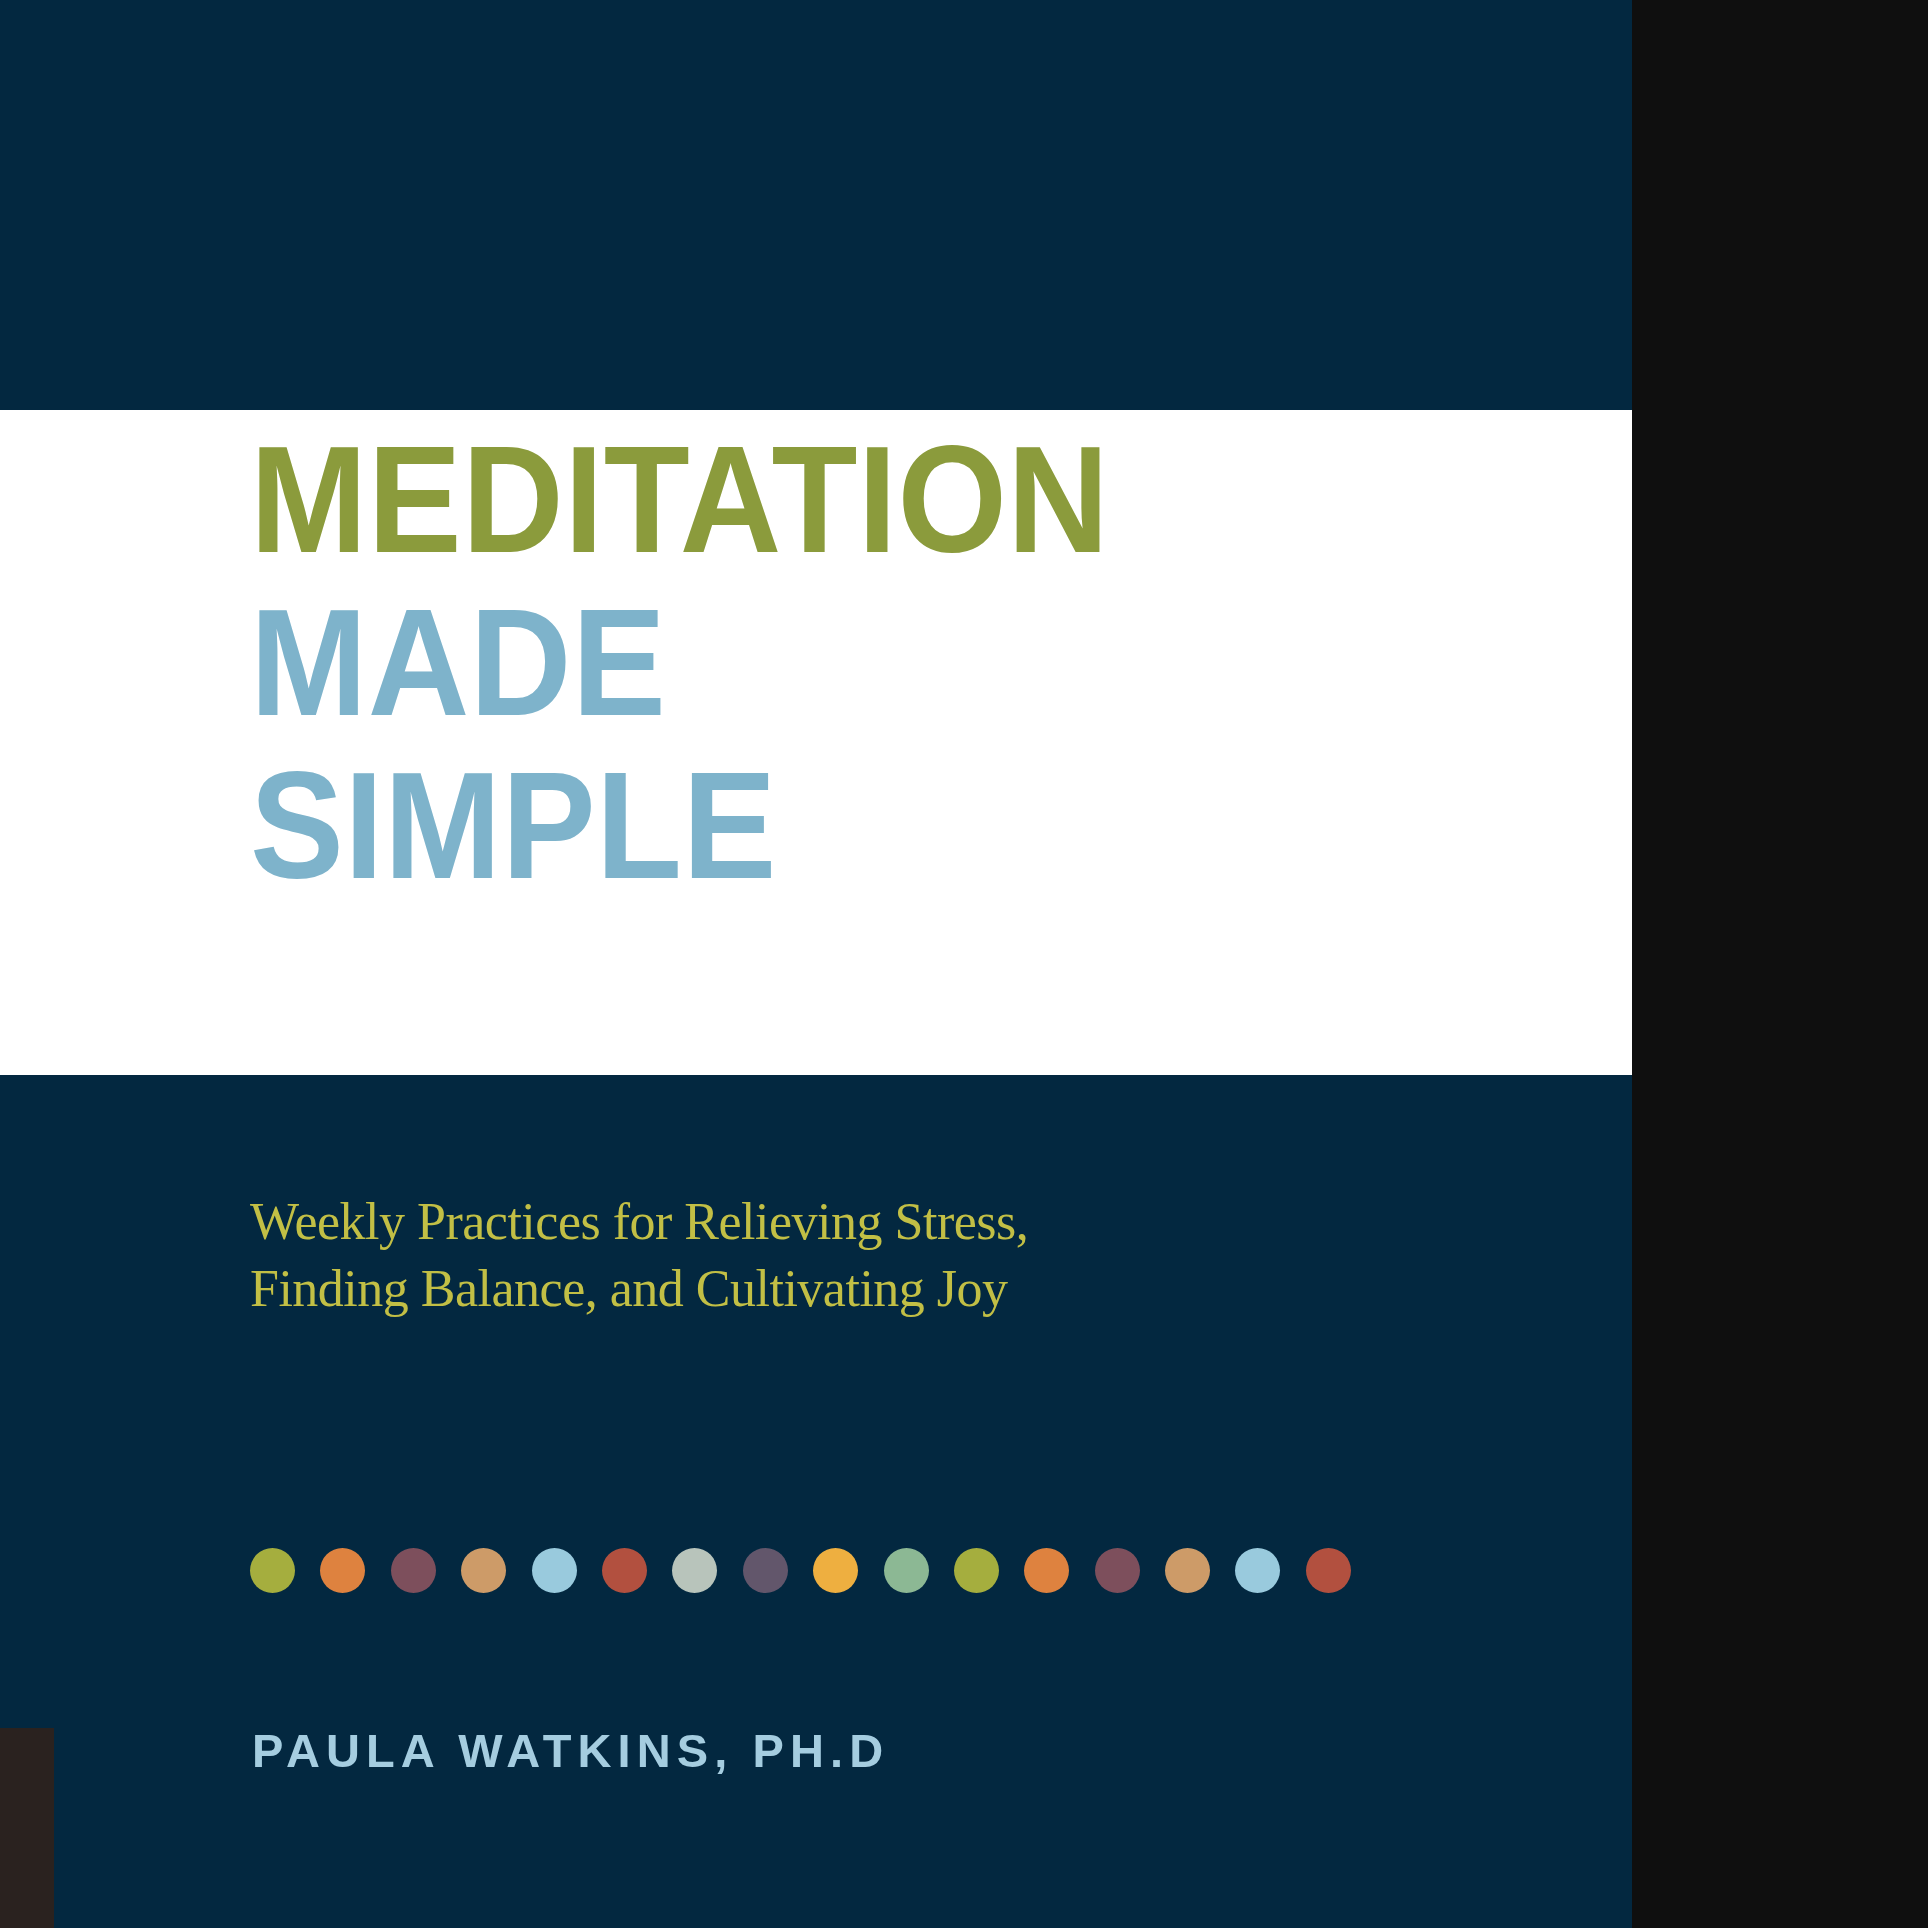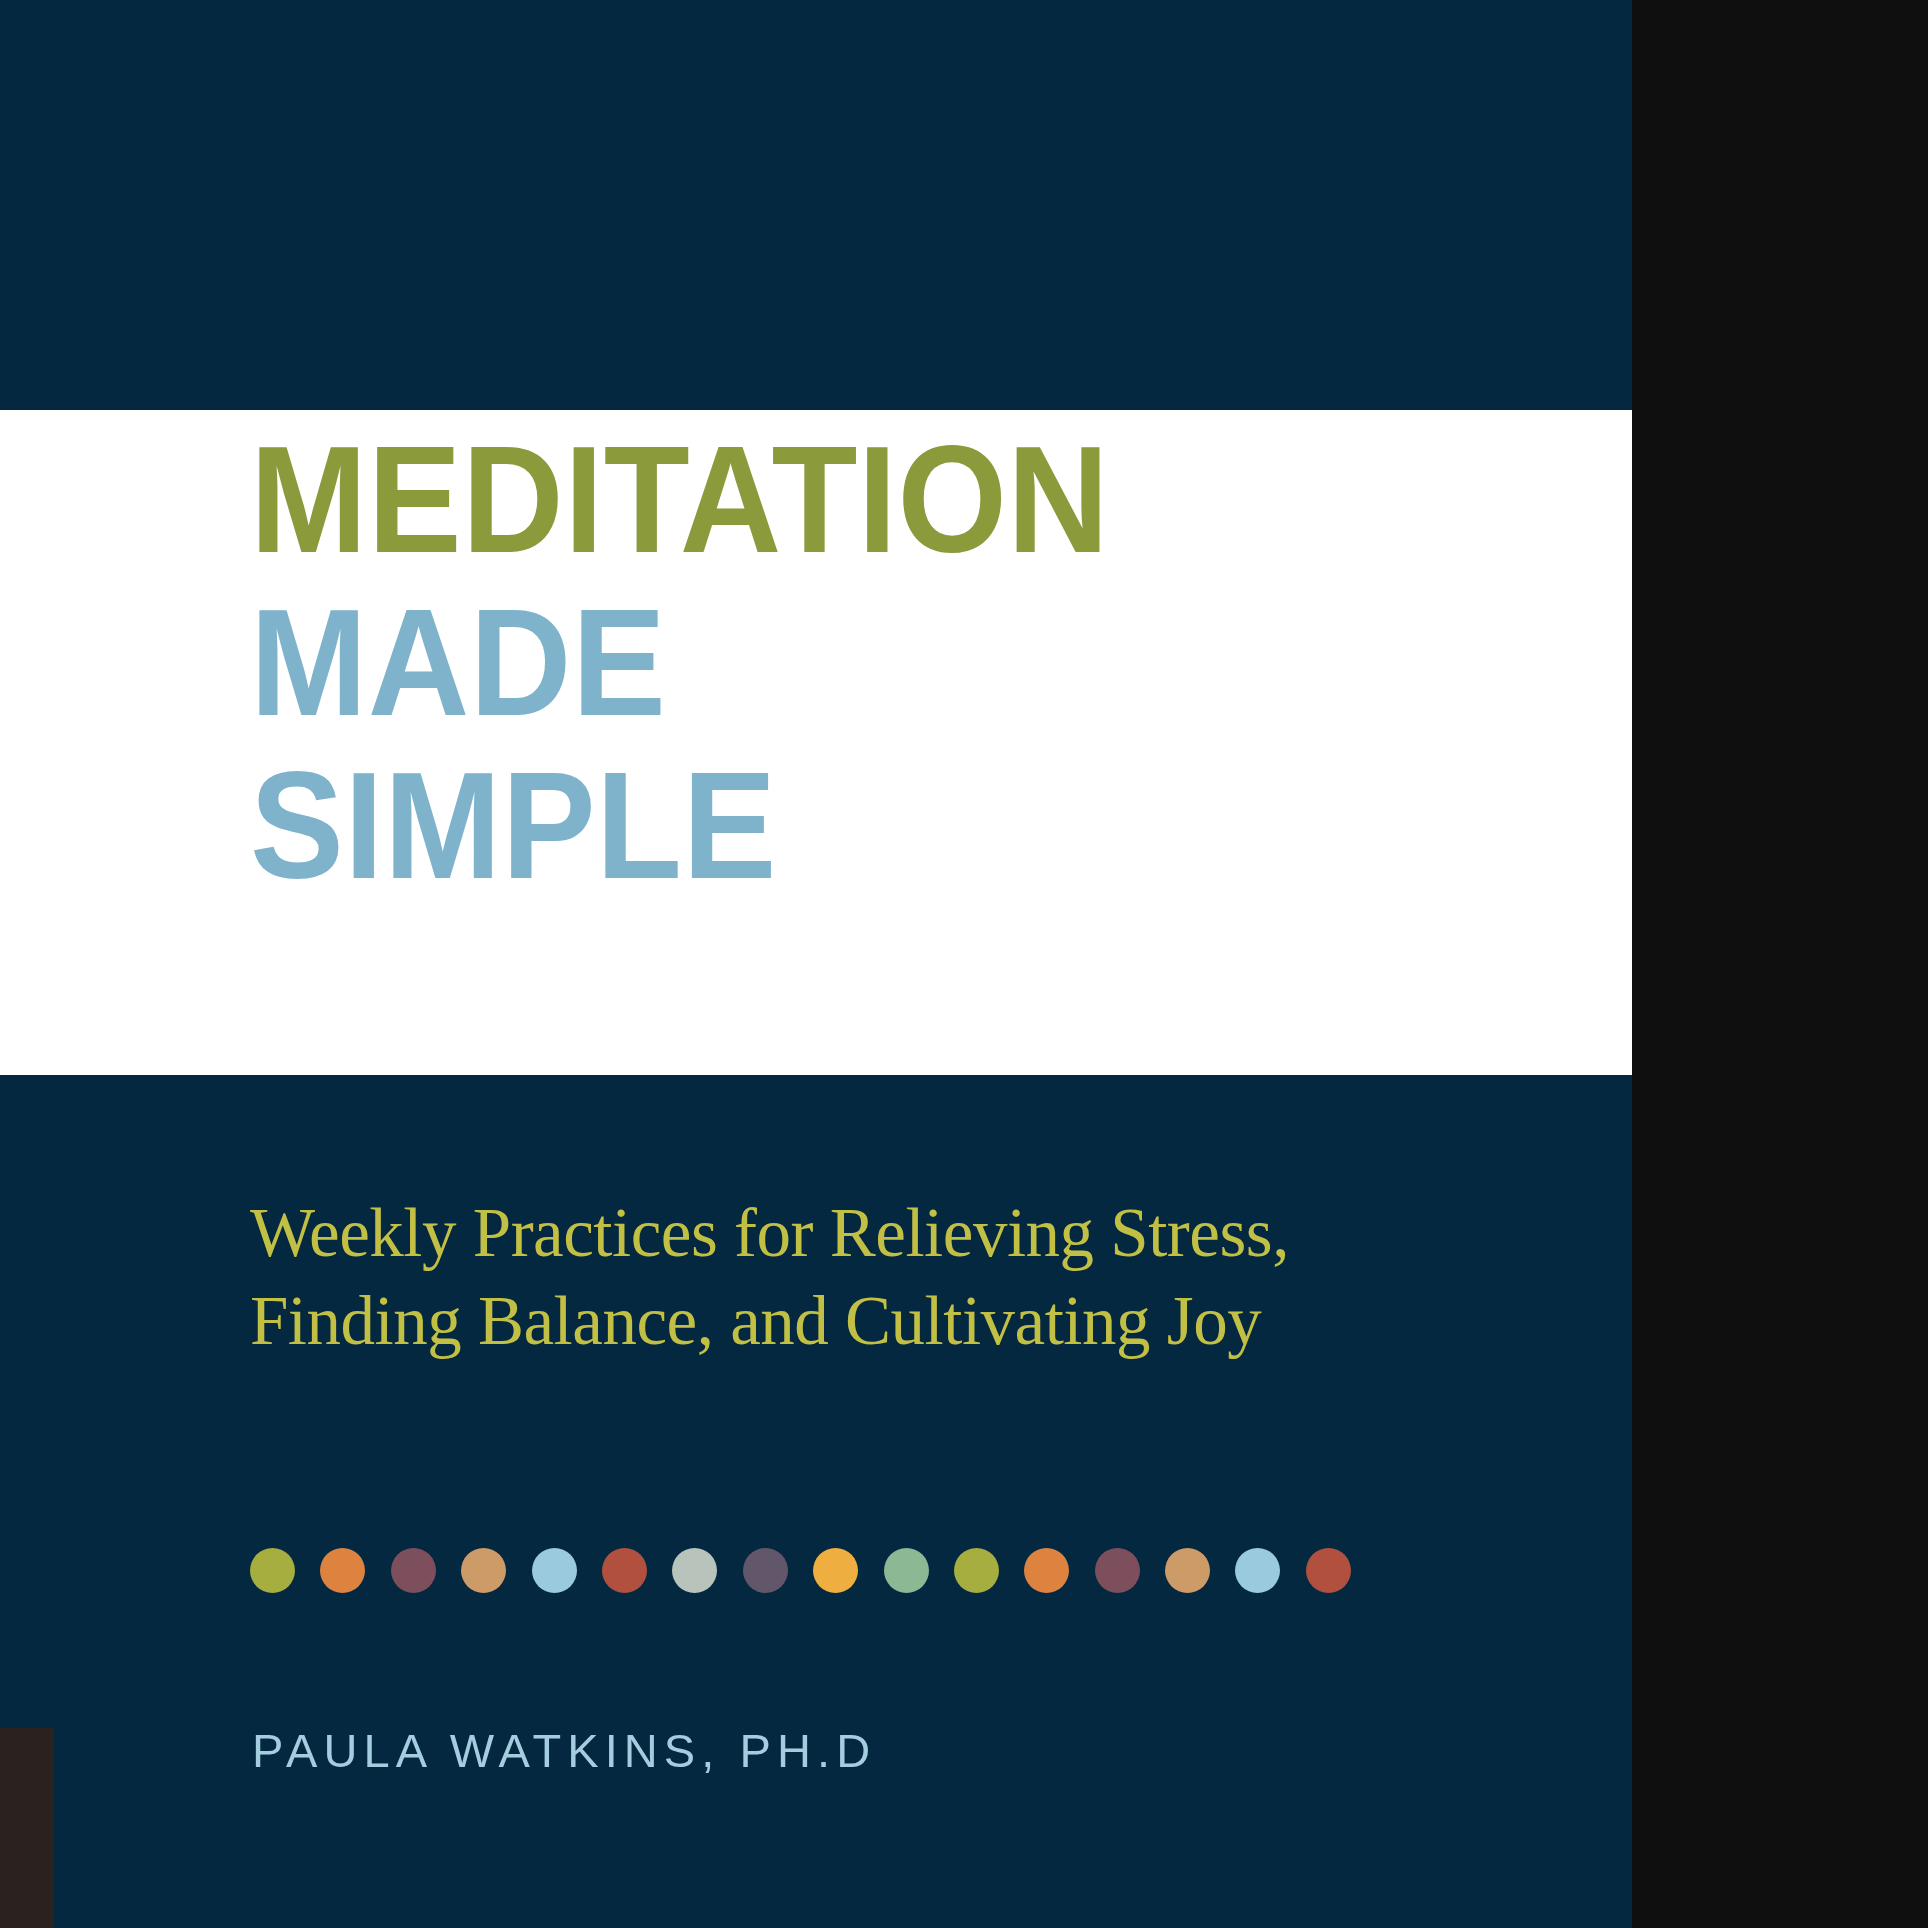"Weekly Practices for Relieving Stress," .subtitle-line { font-size: 69px -> 52px }
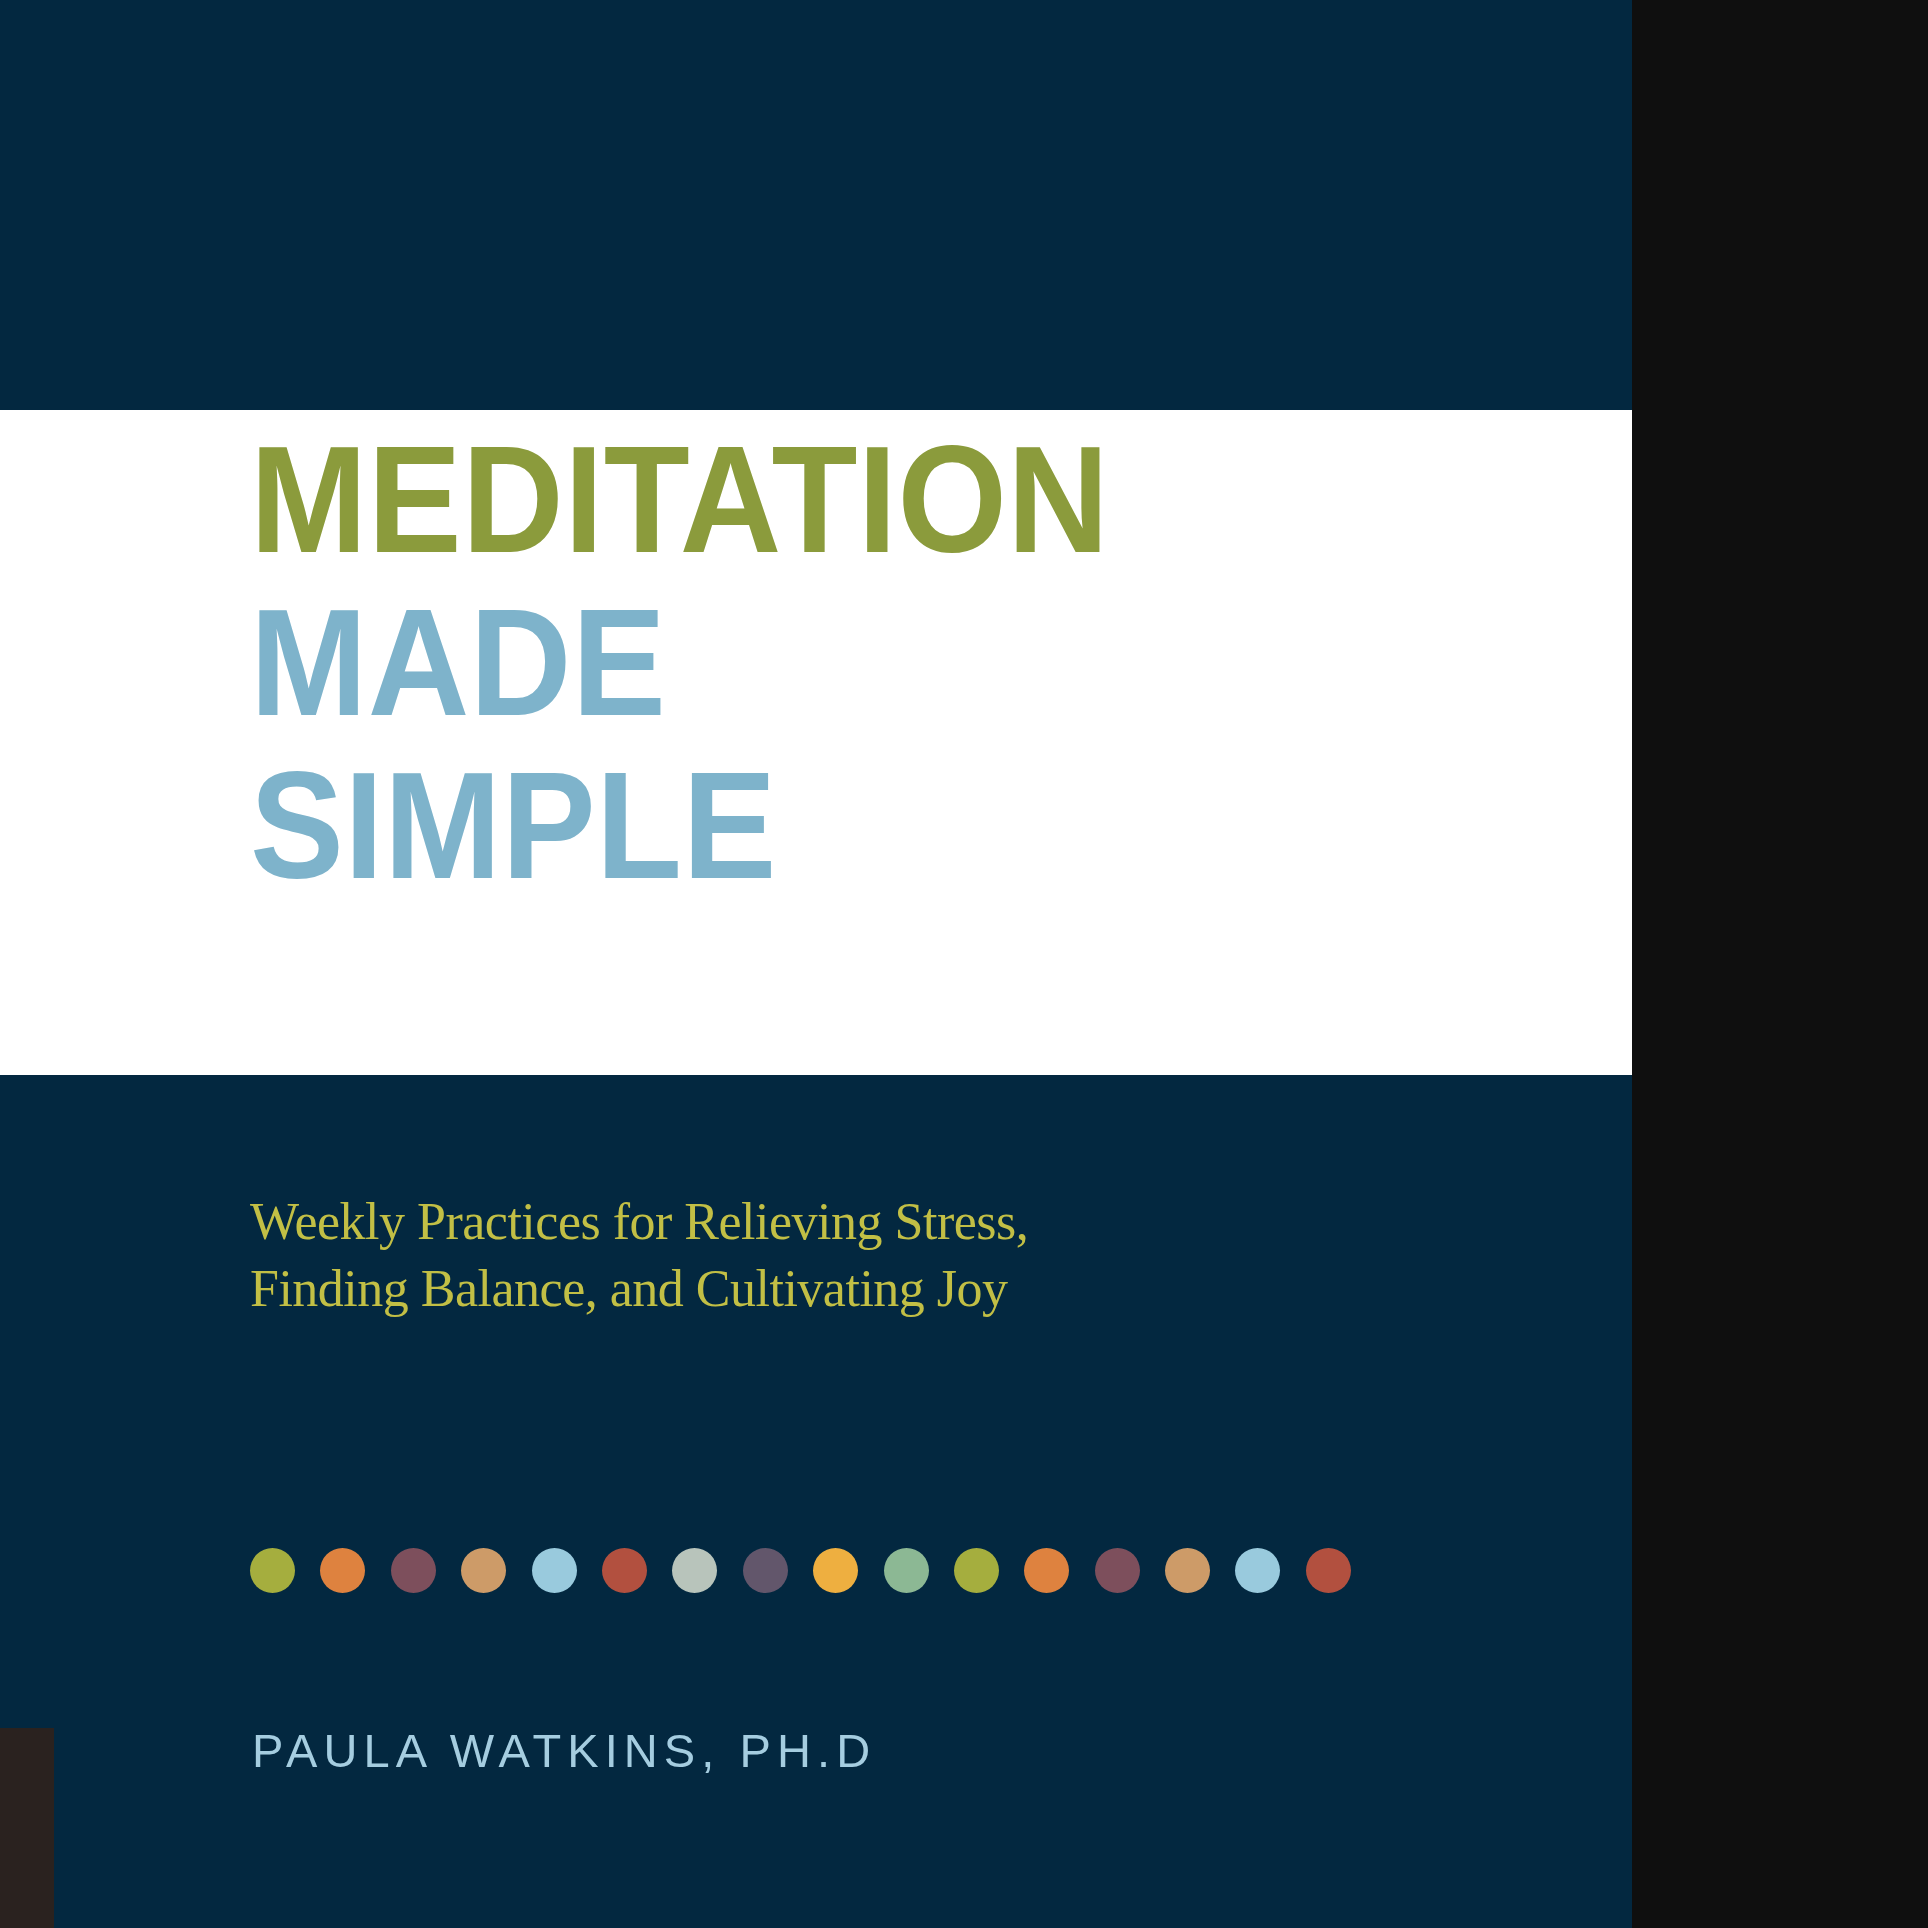"PAULA WATKINS, PH.D" .author { font-weight: 400 -> 700 }
